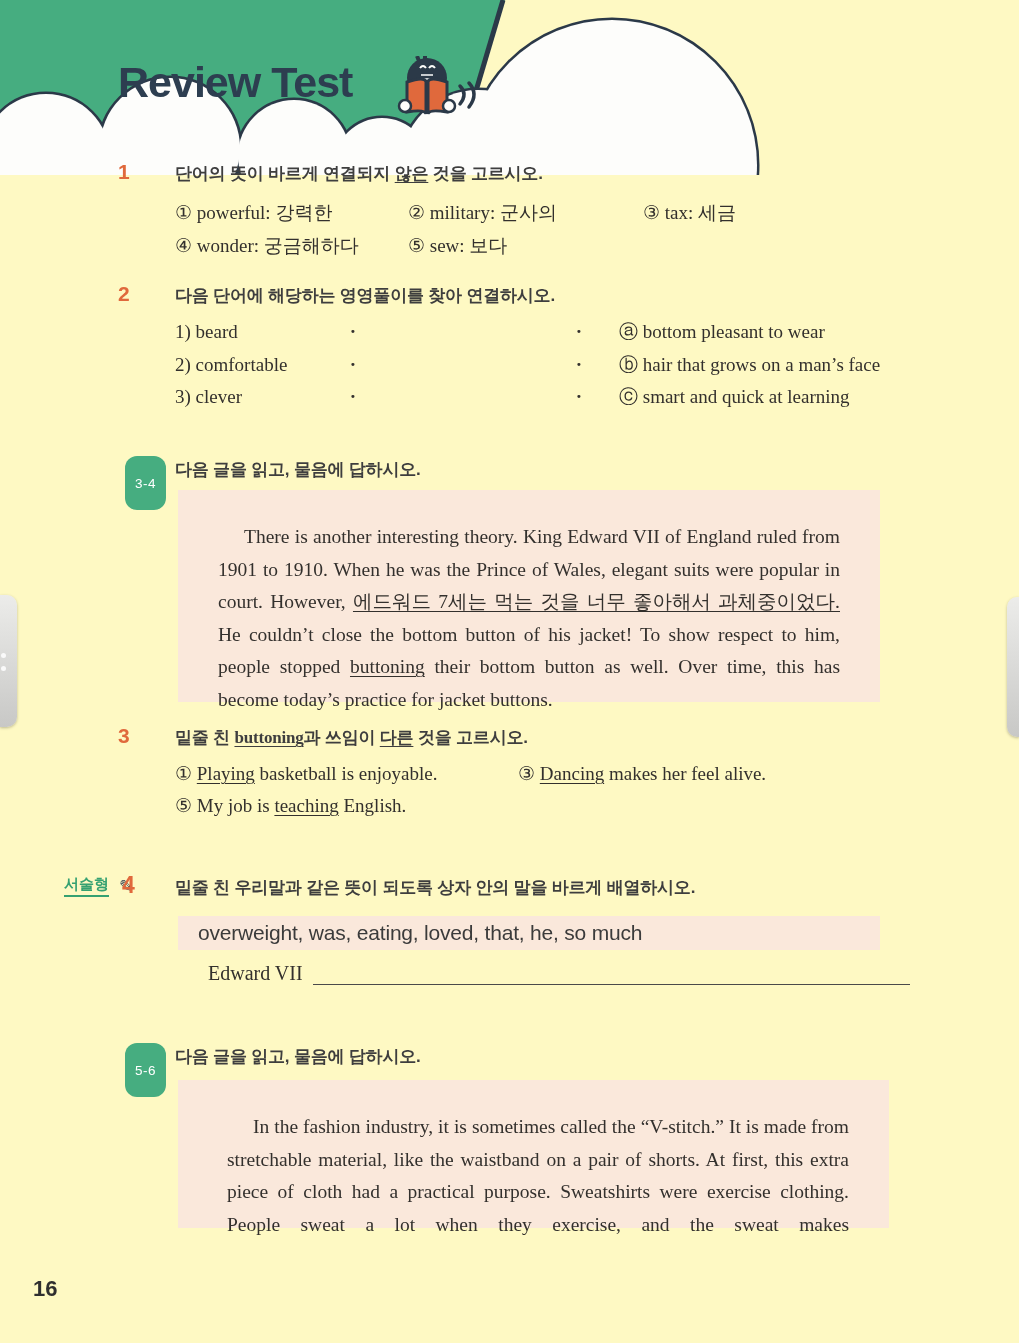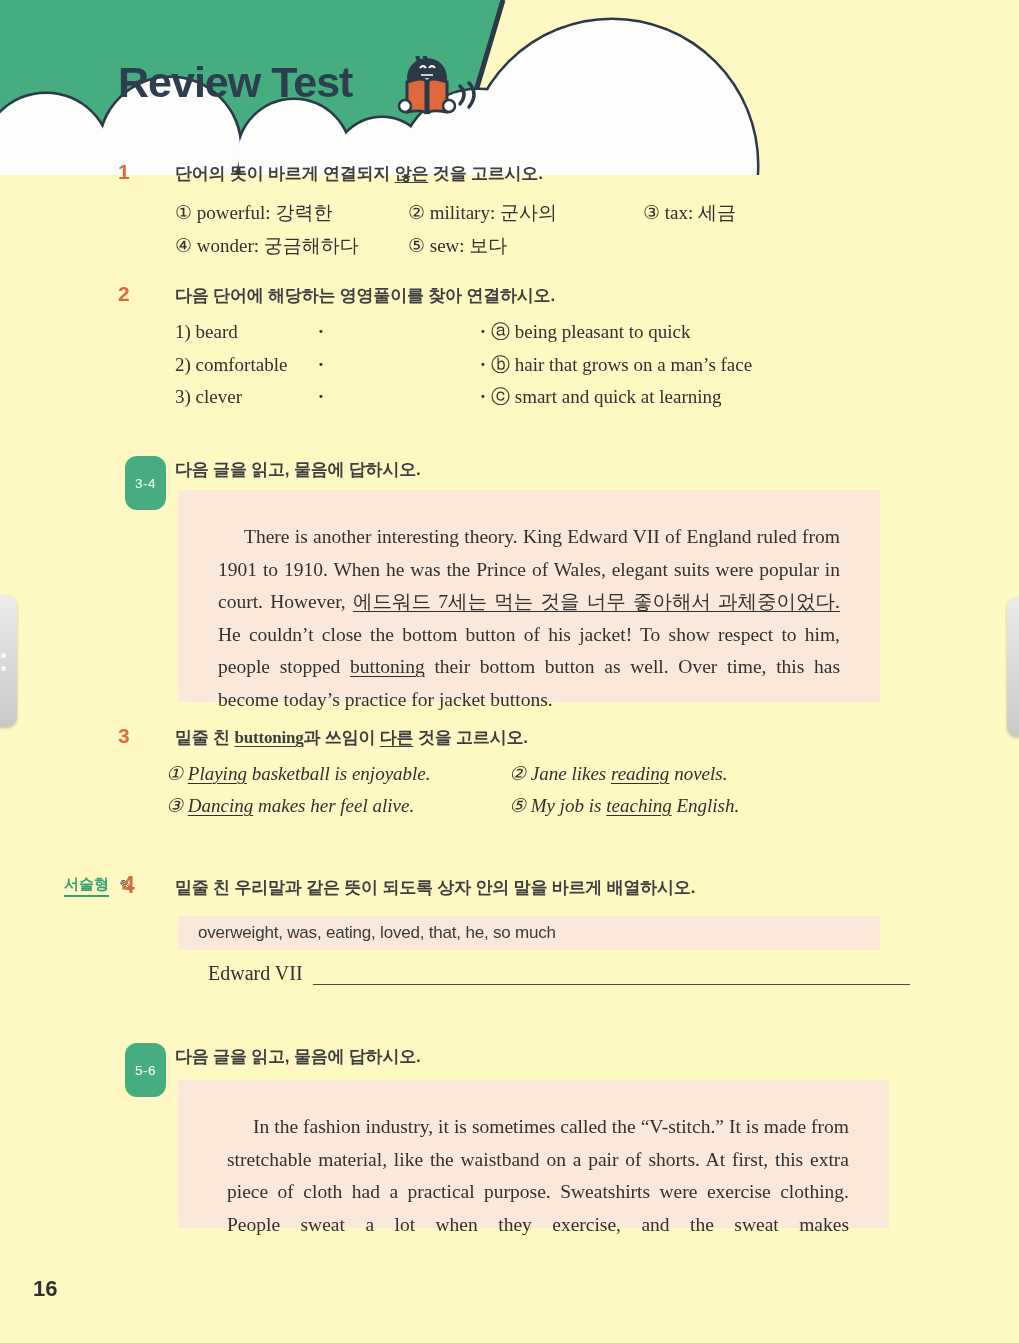"1) beard" .q2-row { gap: none -> 32px }
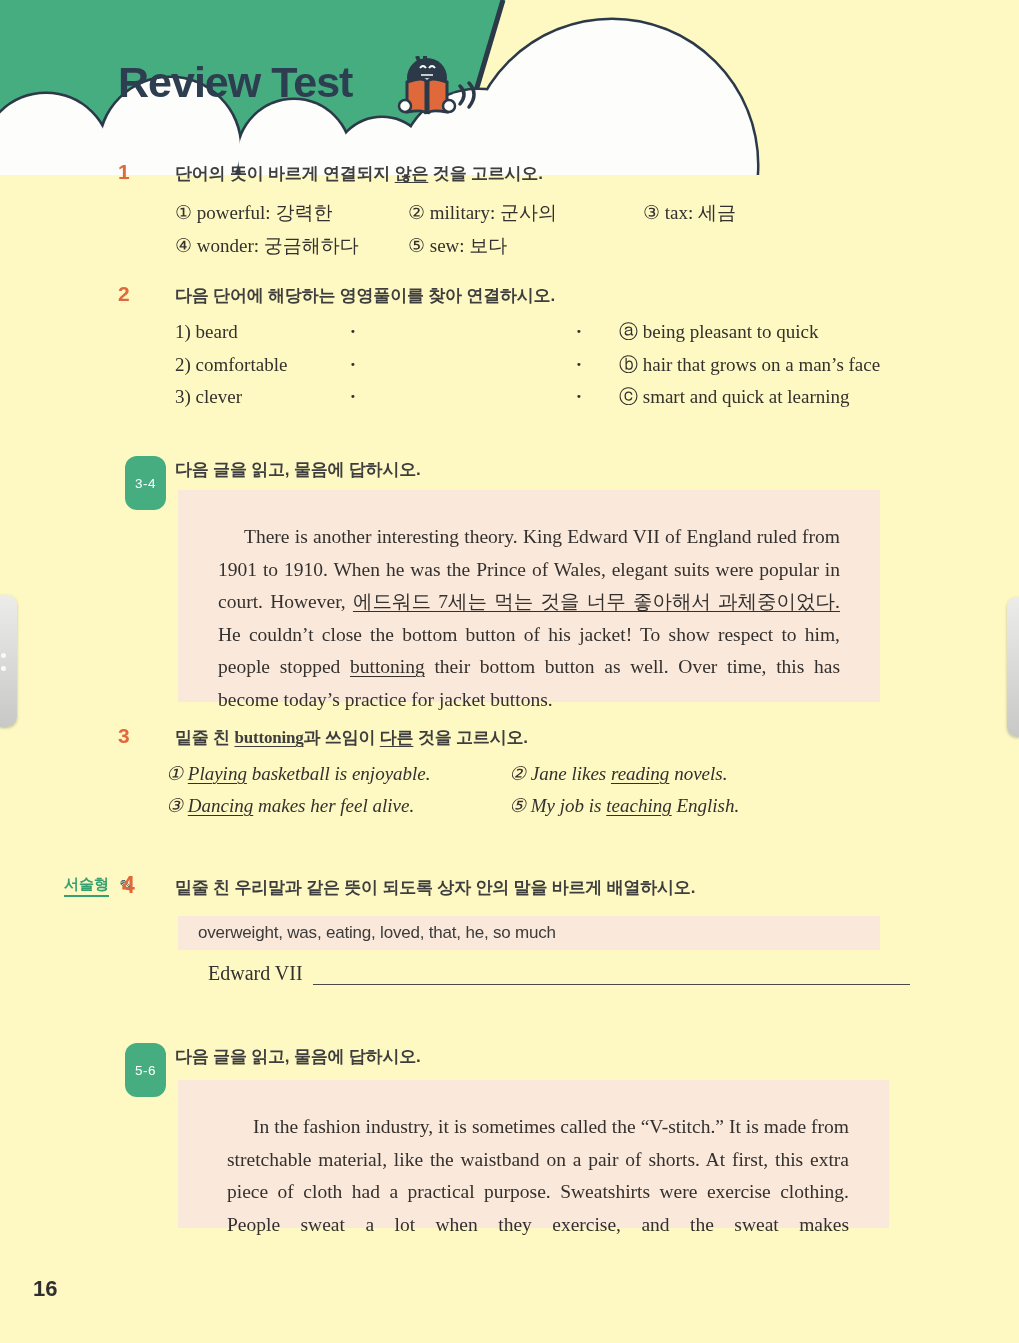"ⓐ being pleasant to quick" span { text: being pleasant to quick -> bottom pleasant to wear }
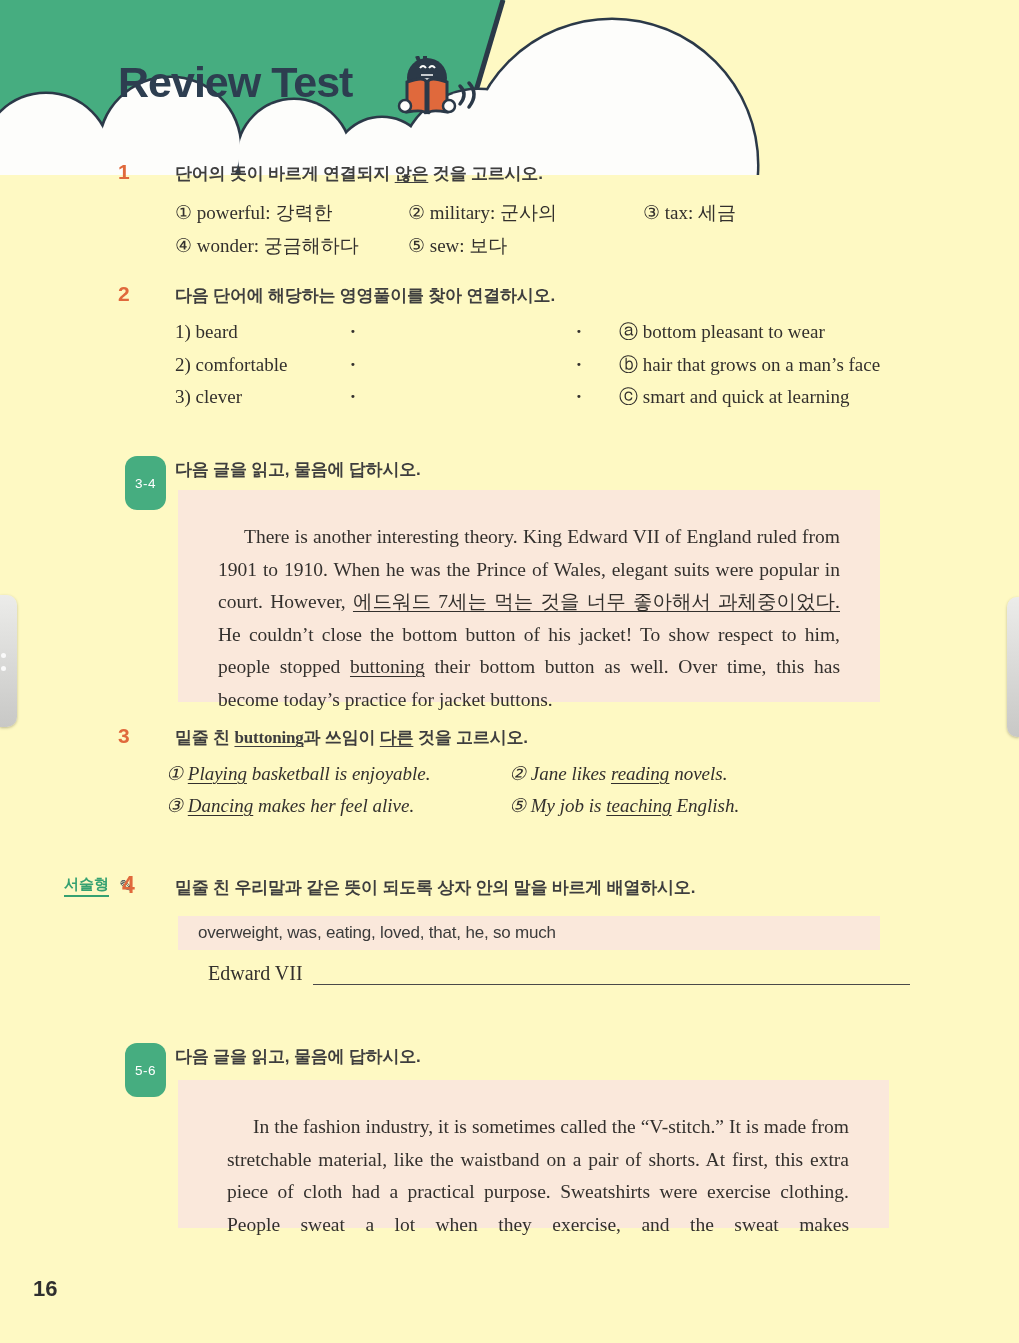"① Playing basketball is enjoyable." .q3-opts { font-style: italic -> none; left: 166px -> 175px }
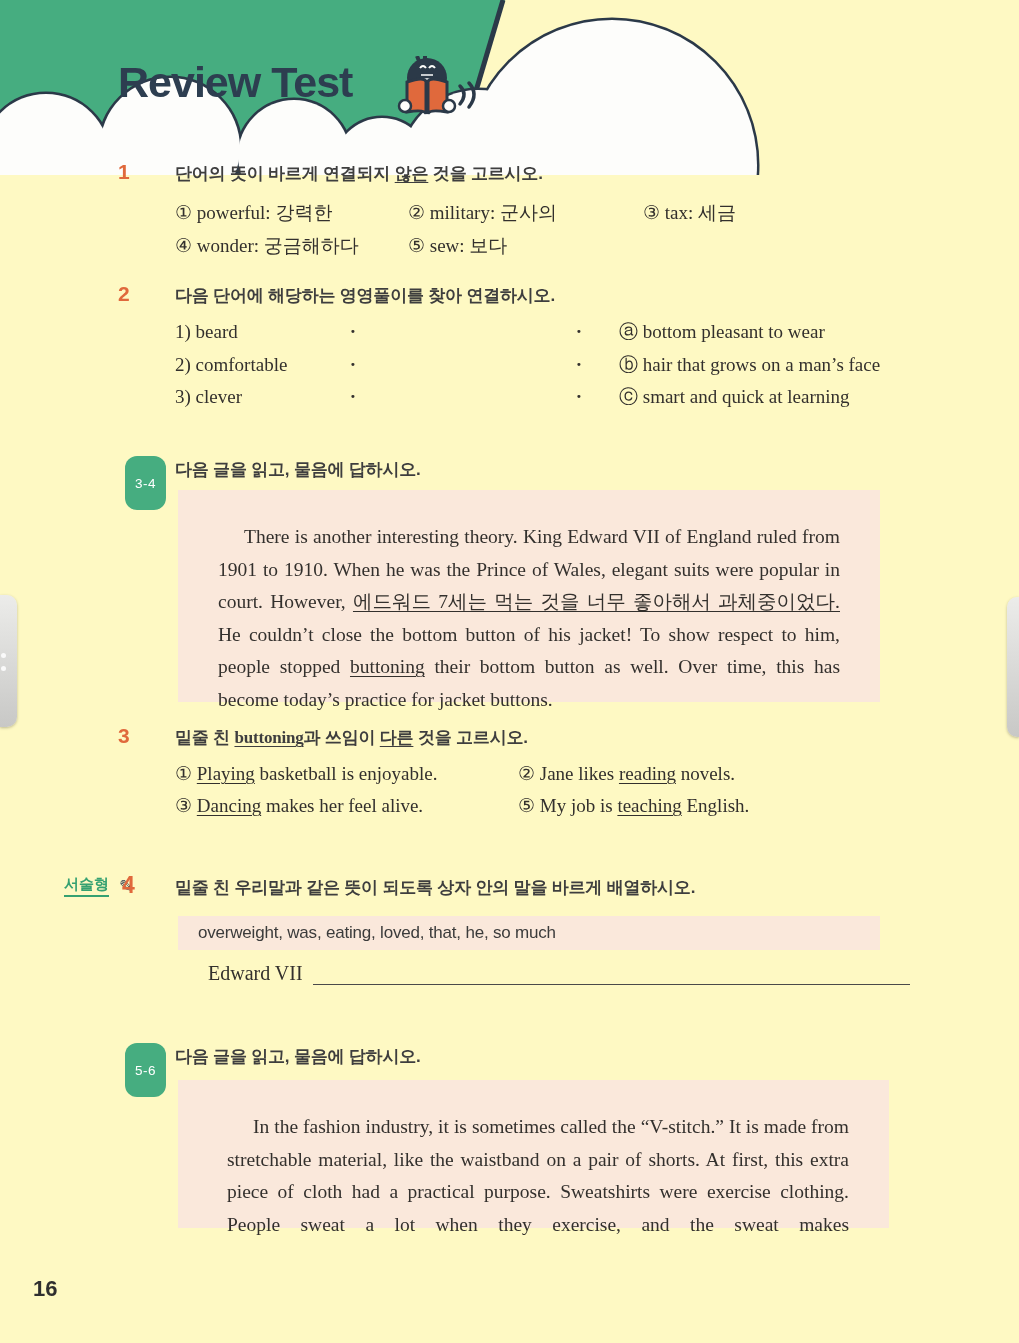"② Jane likes reading novels." span { html: <span><span>② Jane likes </span><span>reading</span><span> novels.</span></span> -> none }
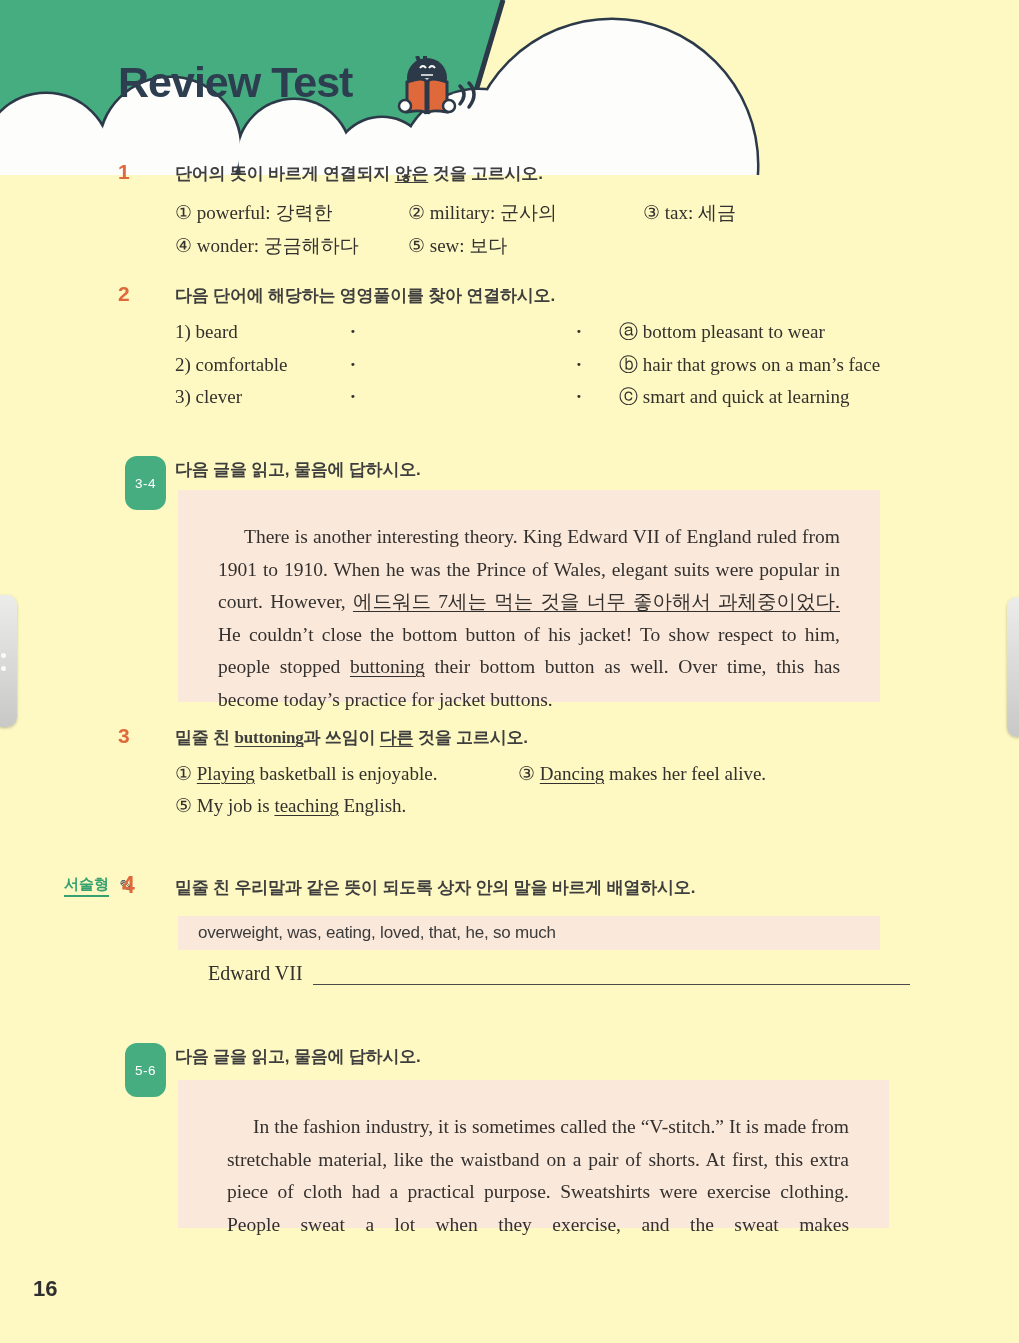"overweight, was, eating, loved, that," .word-box { font-size: 17px -> 21px }
